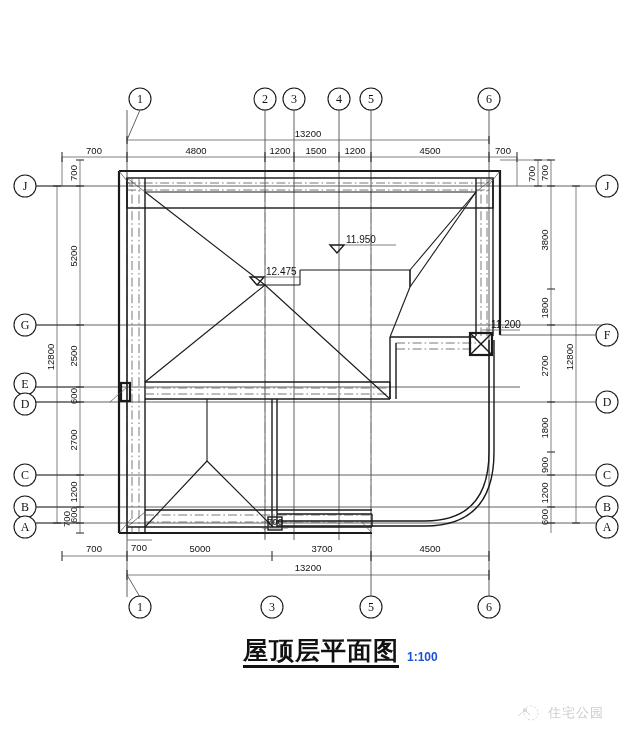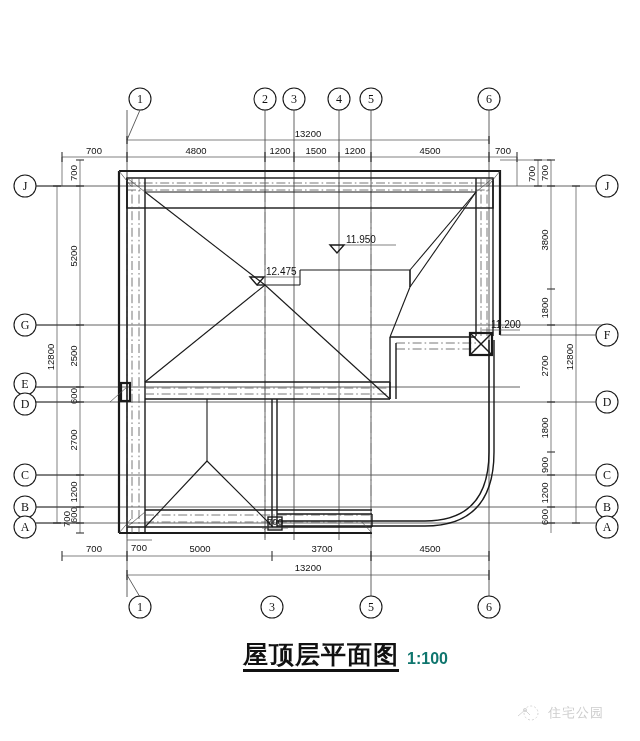"1:100" .title-scale { color: #0f766e -> #1d4ed8; font-size: 16px -> 12px }
